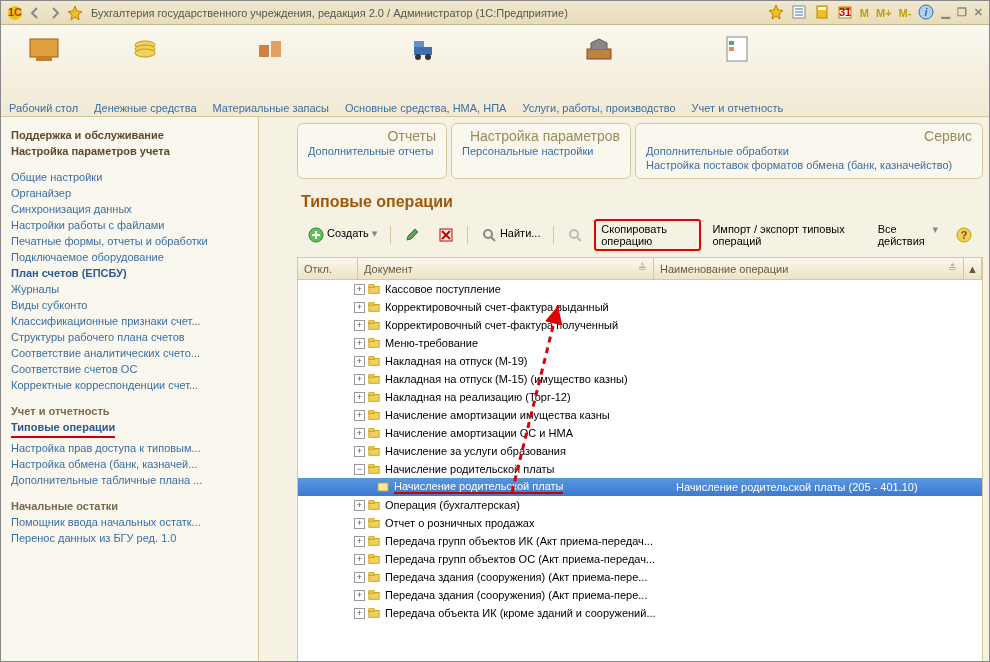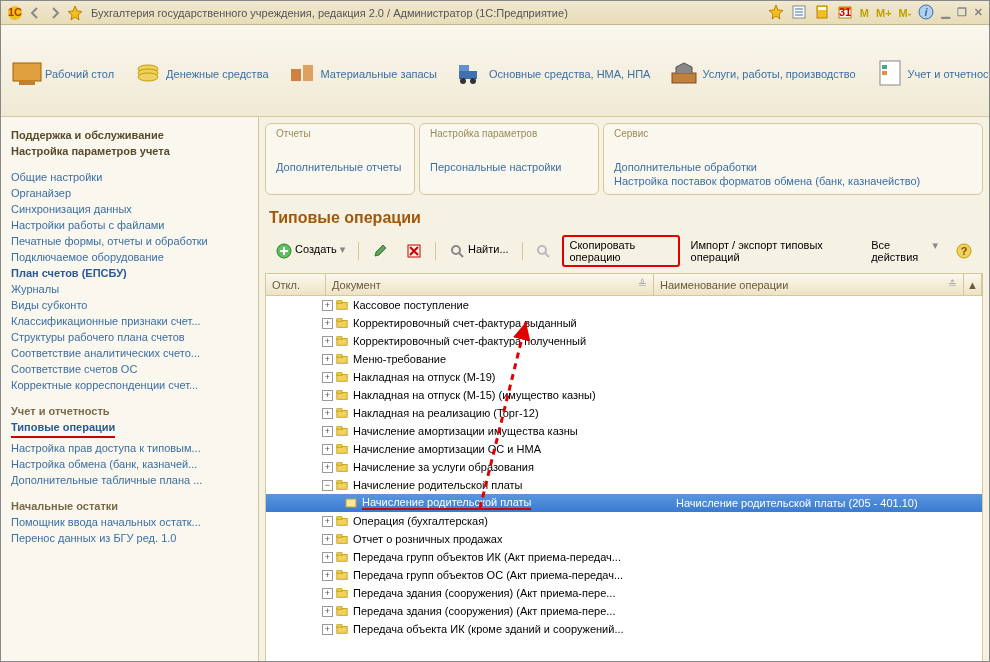"Рабочий стол" .ribbon-item { flex-direction: none -> column }
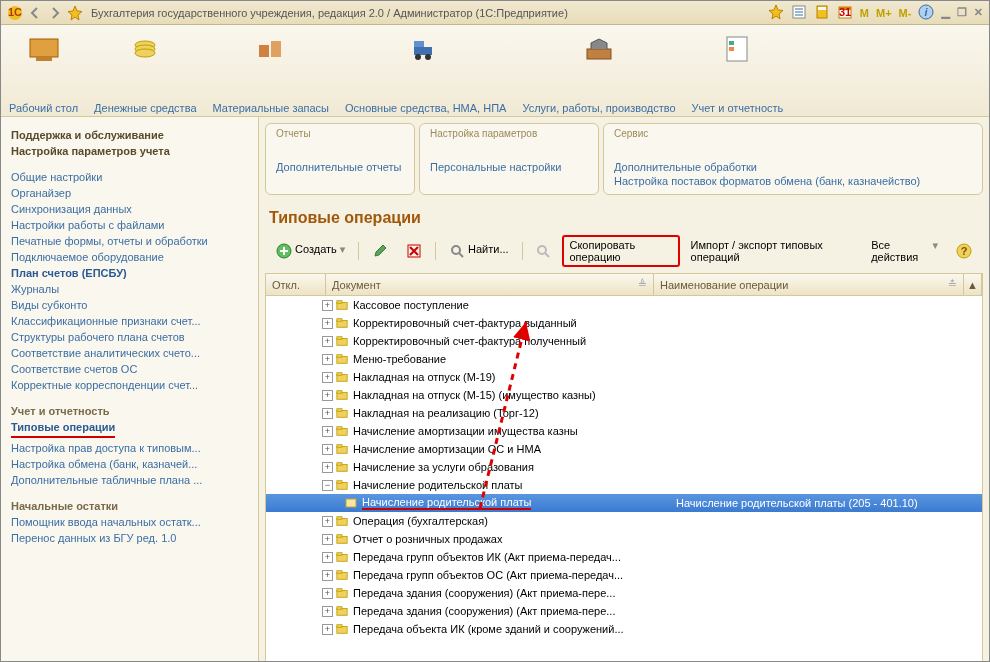"Поддержка и обслуживание" .main { gap: none -> 32px }
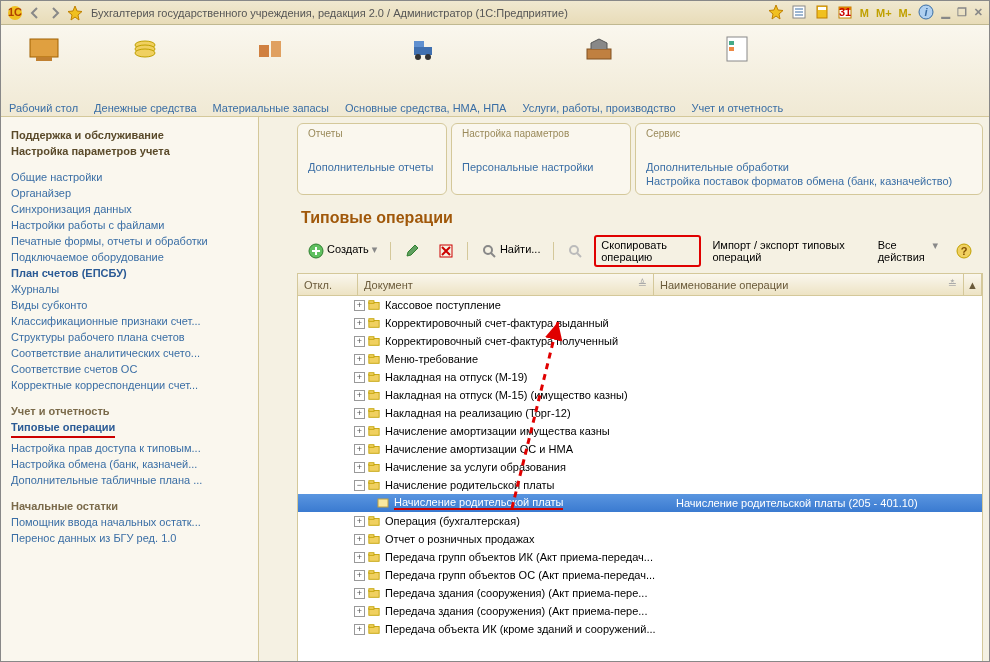"Отчеты" .panel-title { font-size: 10px -> 14px; margin-bottom: 21px -> 0; text-align: left -> right }
